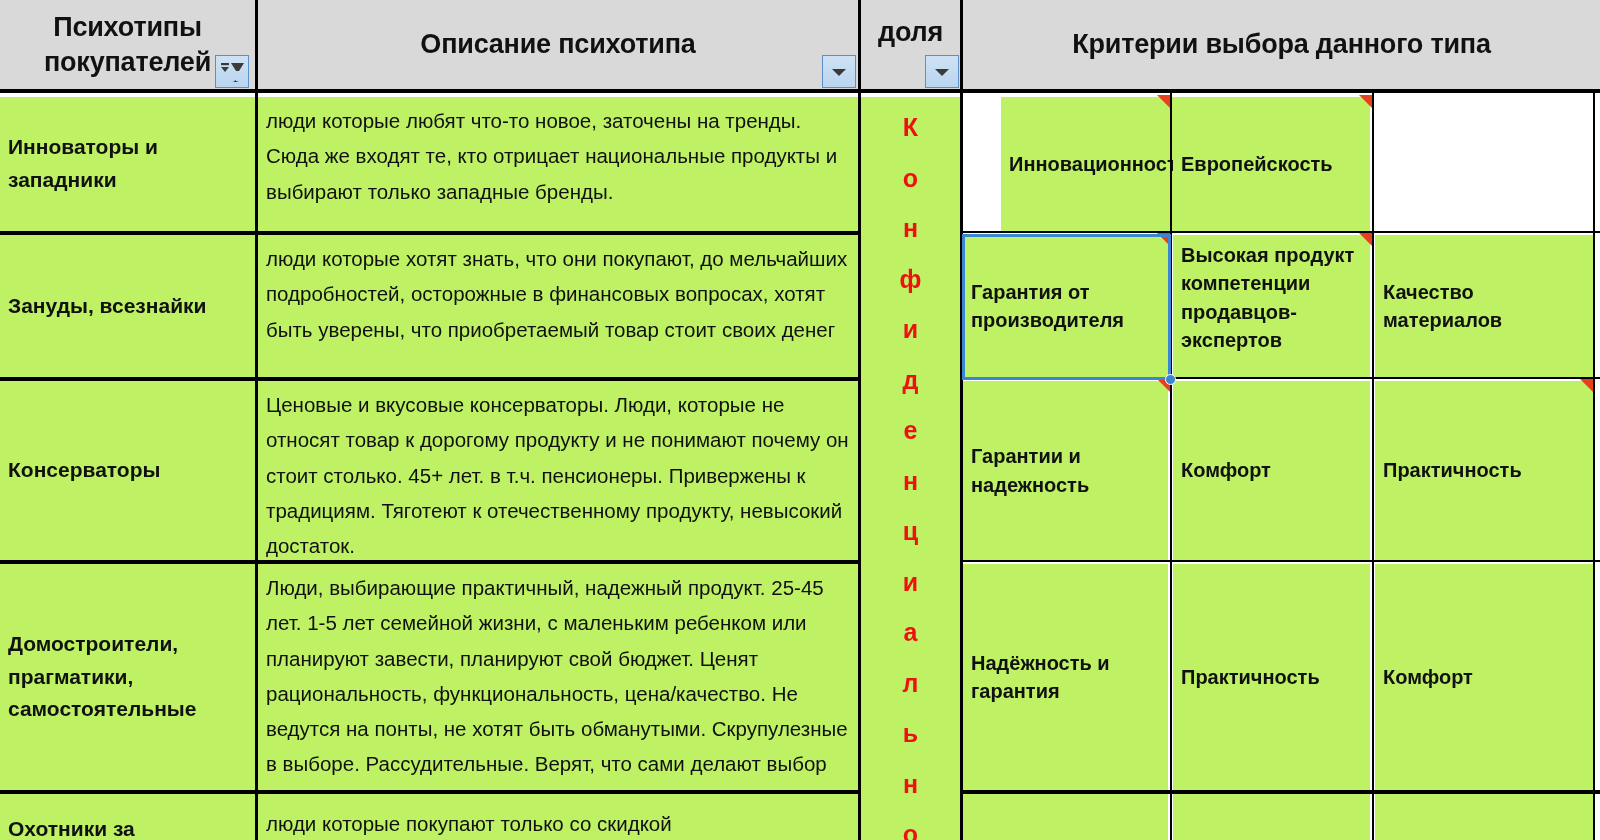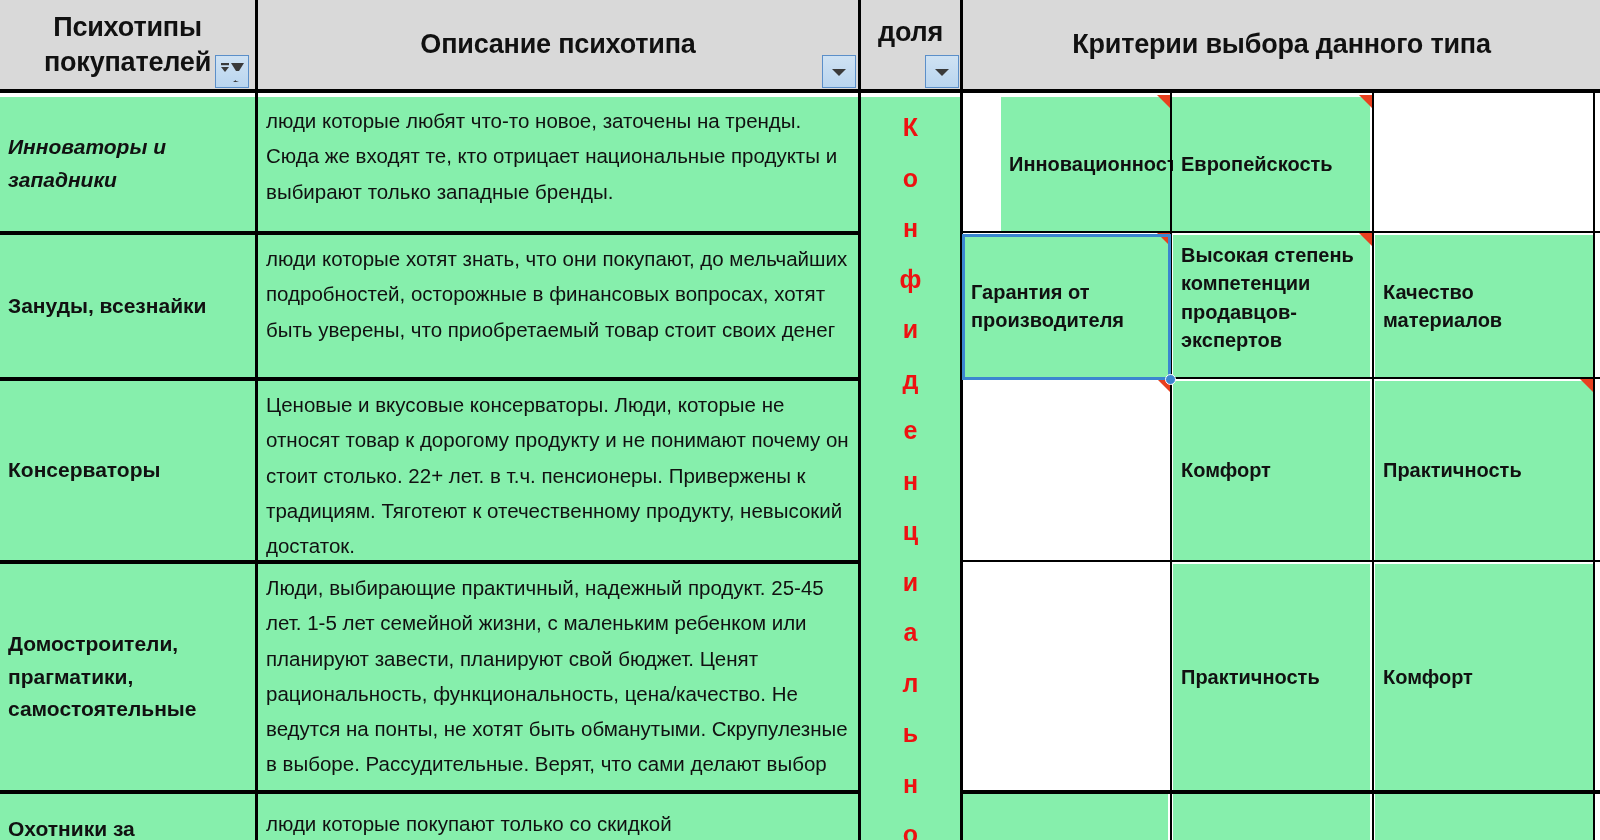"люди которые любят что-то новое," .cell { background: #86efac -> #bef264 }
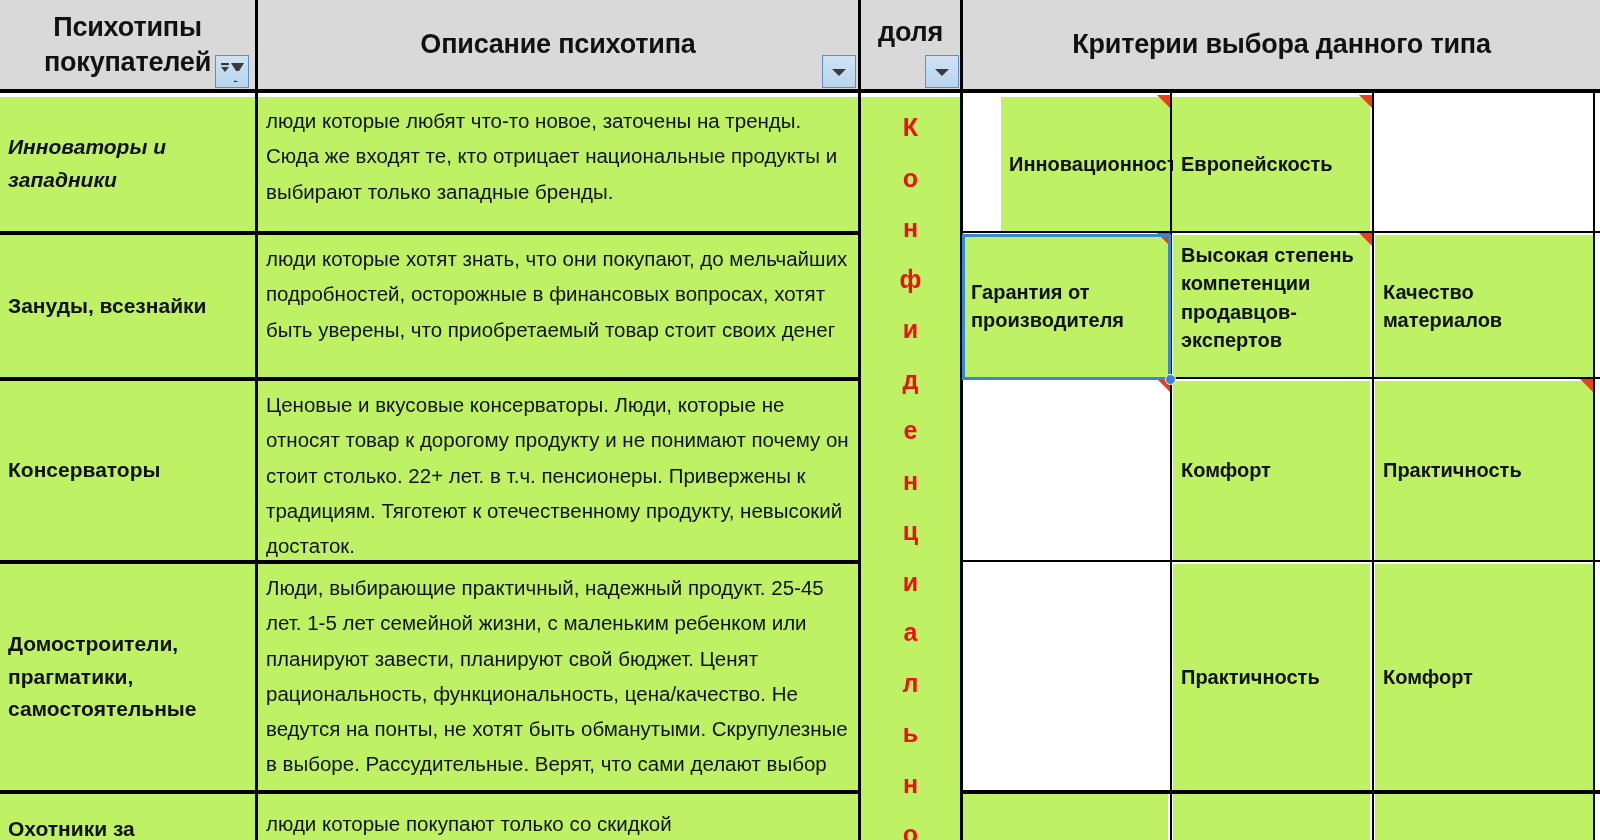"Инноваторы и западники" div.cell { font-style: italic -> none }
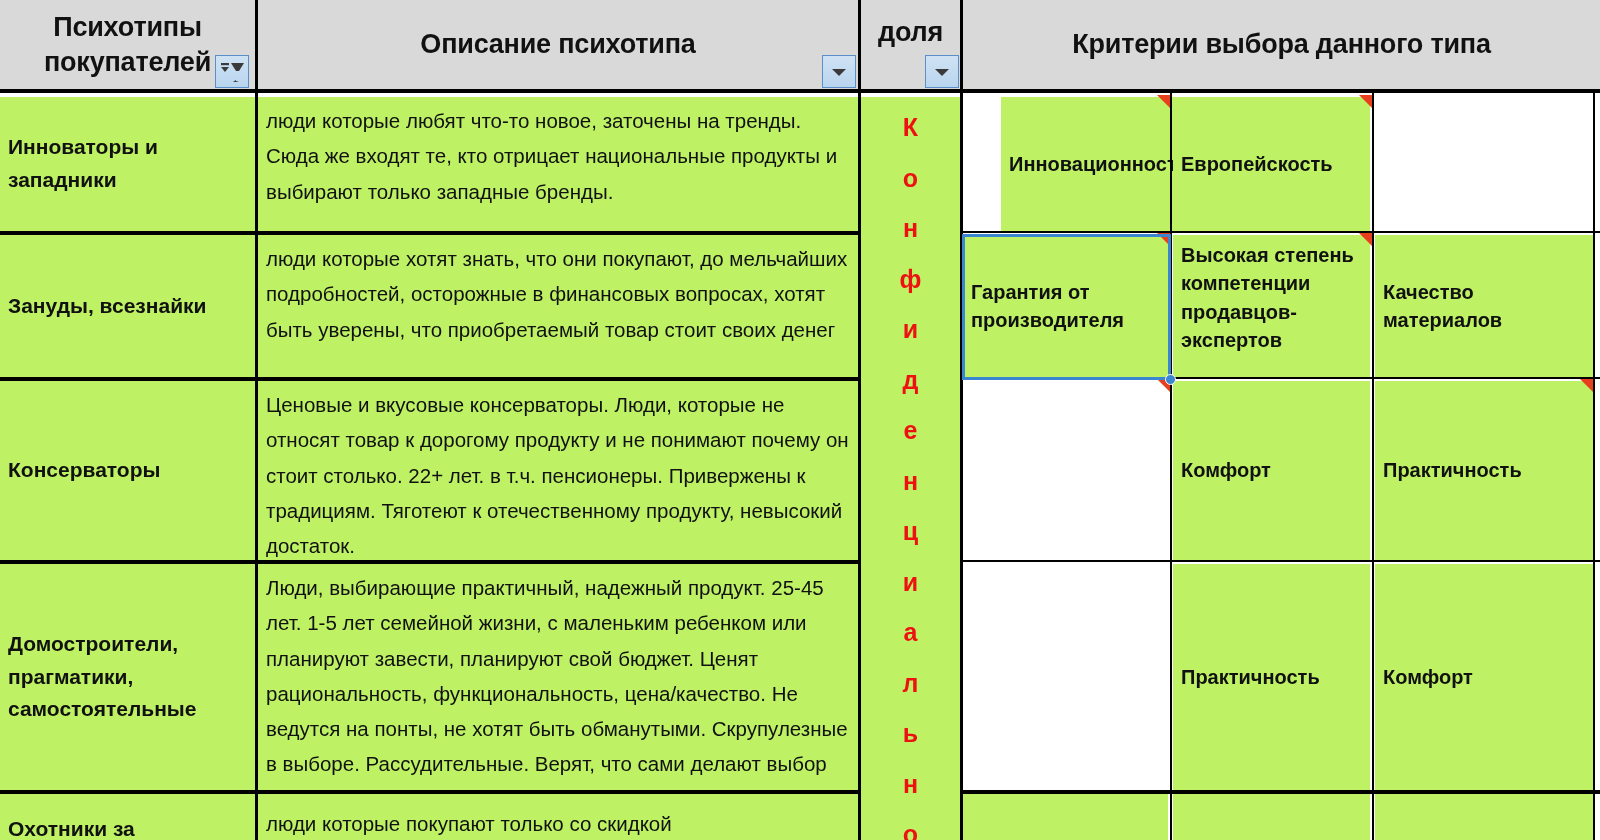"Высокая степень компетенции" div.inner { text: степень -> продукт }
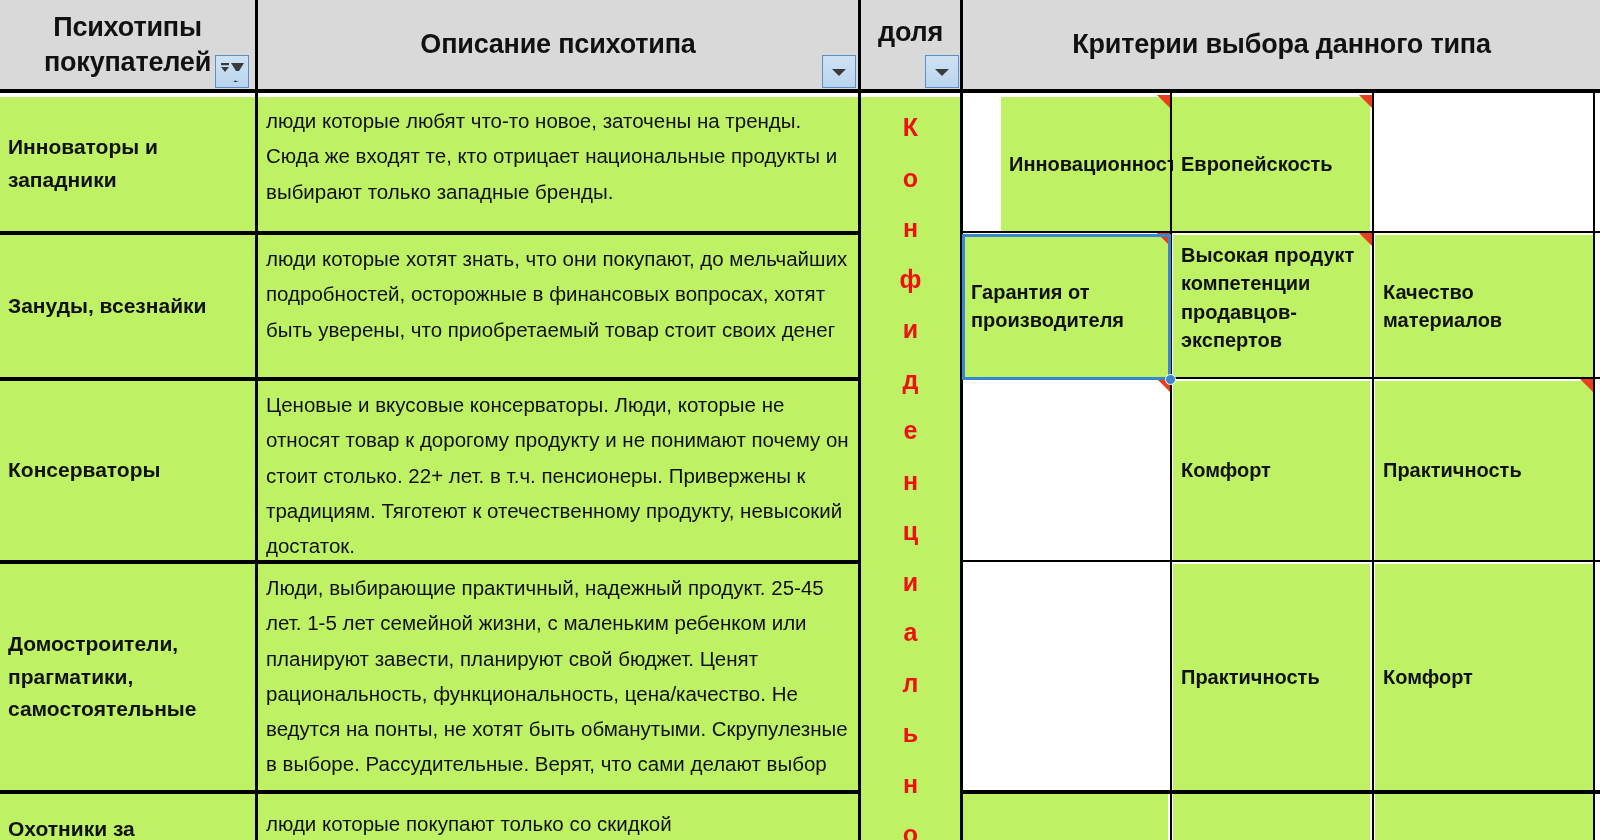"Ценовые и вкусовые консерваторы. Люди," div.inner { text: 22+ -> 45+ }
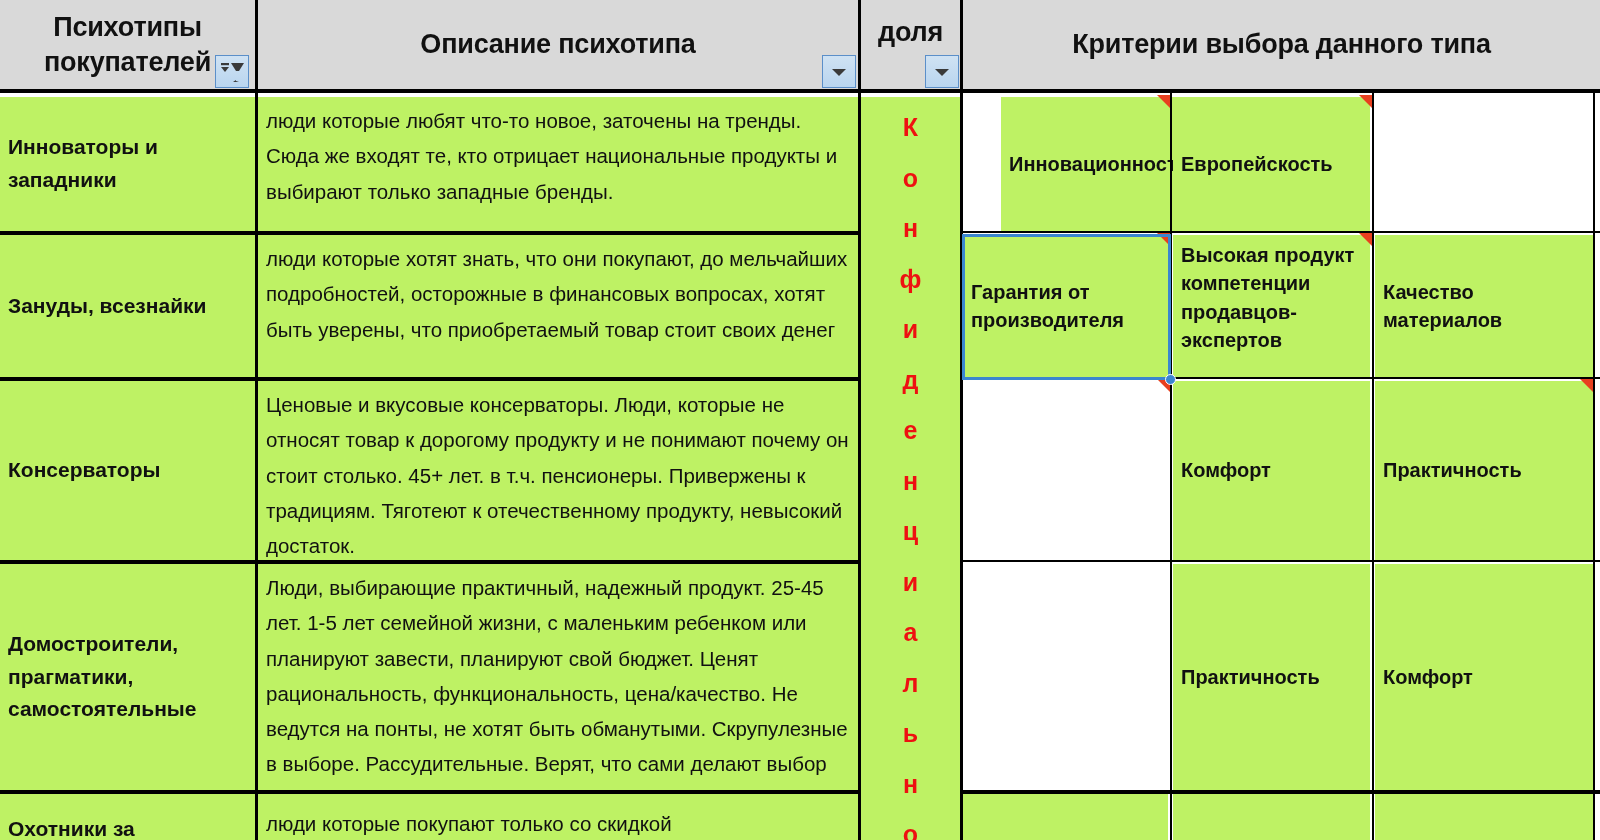"Гарантии и надежность" div.cell { html: none -> <div> <div>Гарантии и надежность</div> </div> }
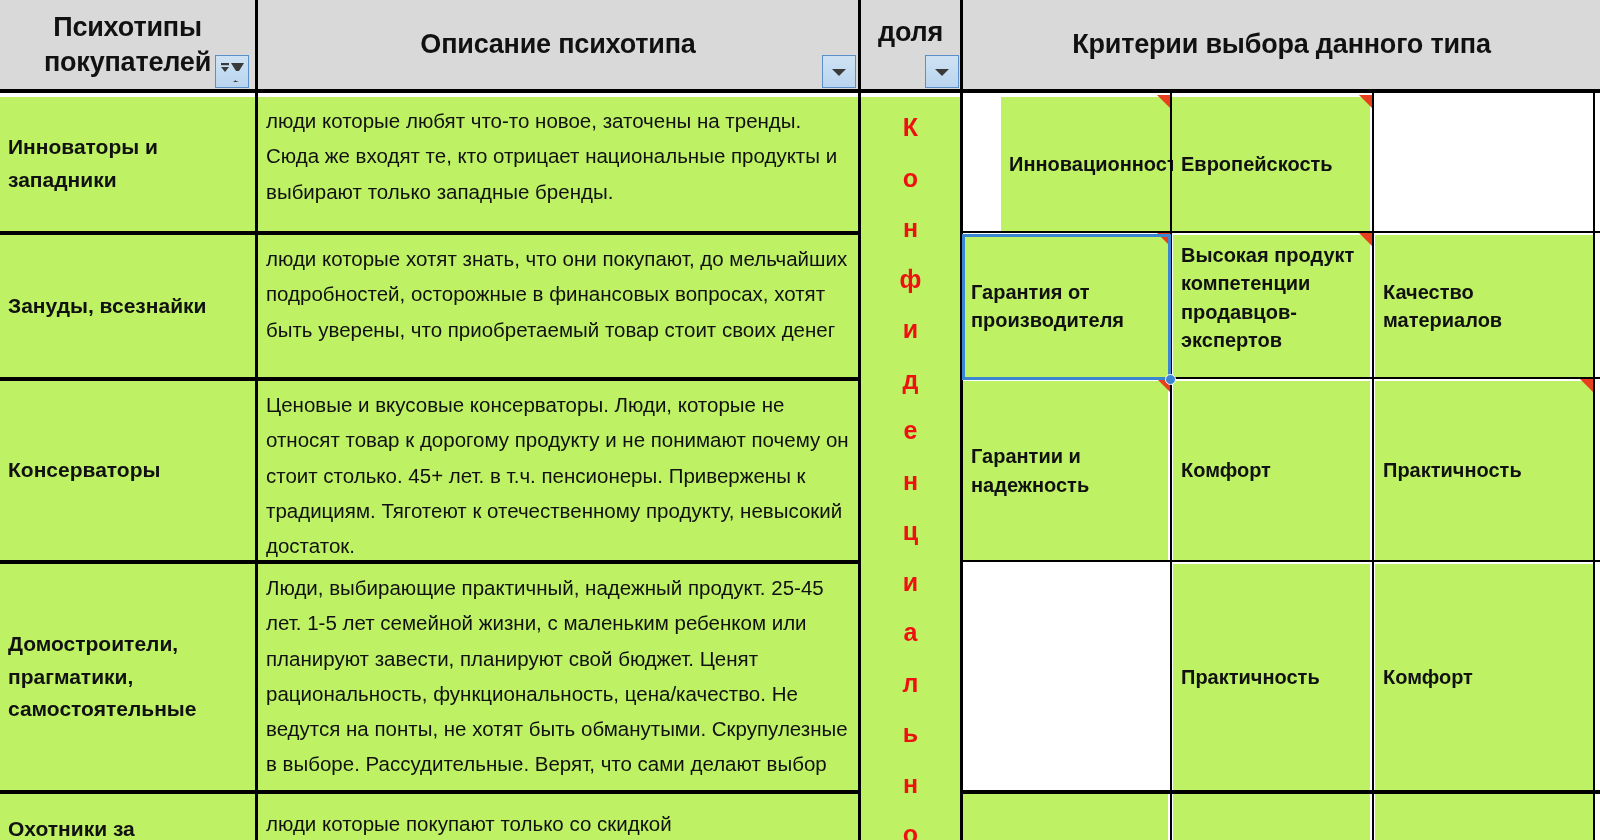"Надёжность и гарантия" div.cell { html: none -> <div> <div>Надёжность и гарантия</div> </div> }
